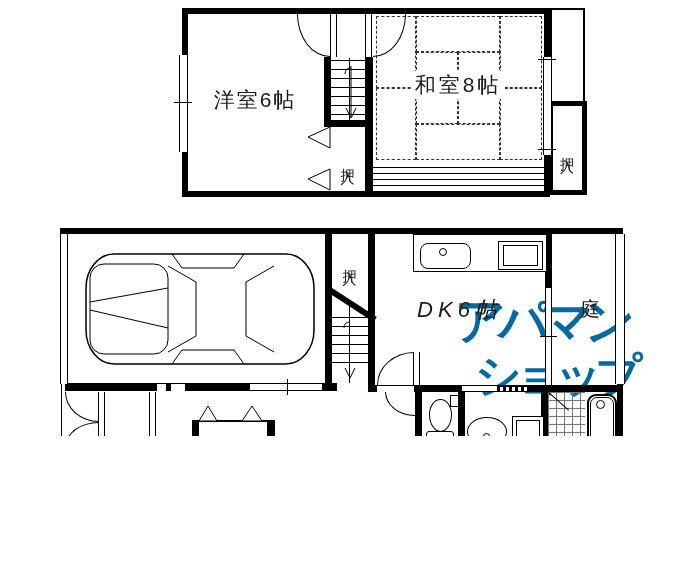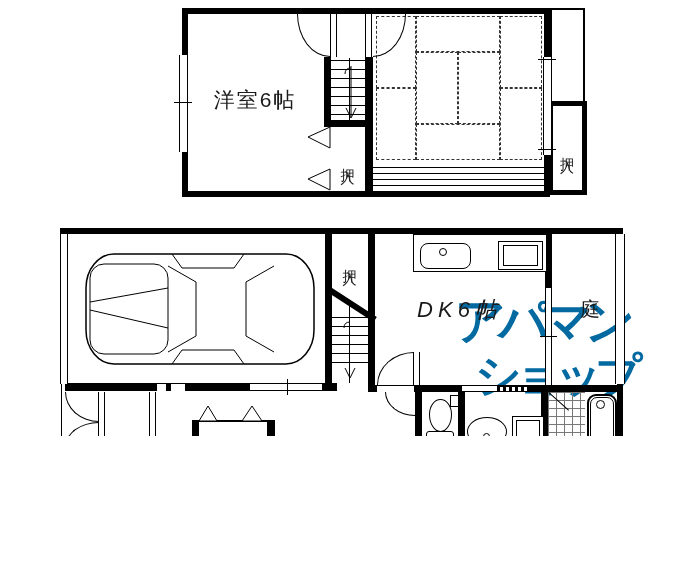"和室8帖" div.lbl { html: none -> <div> <span>和室8帖</span> </div> }
